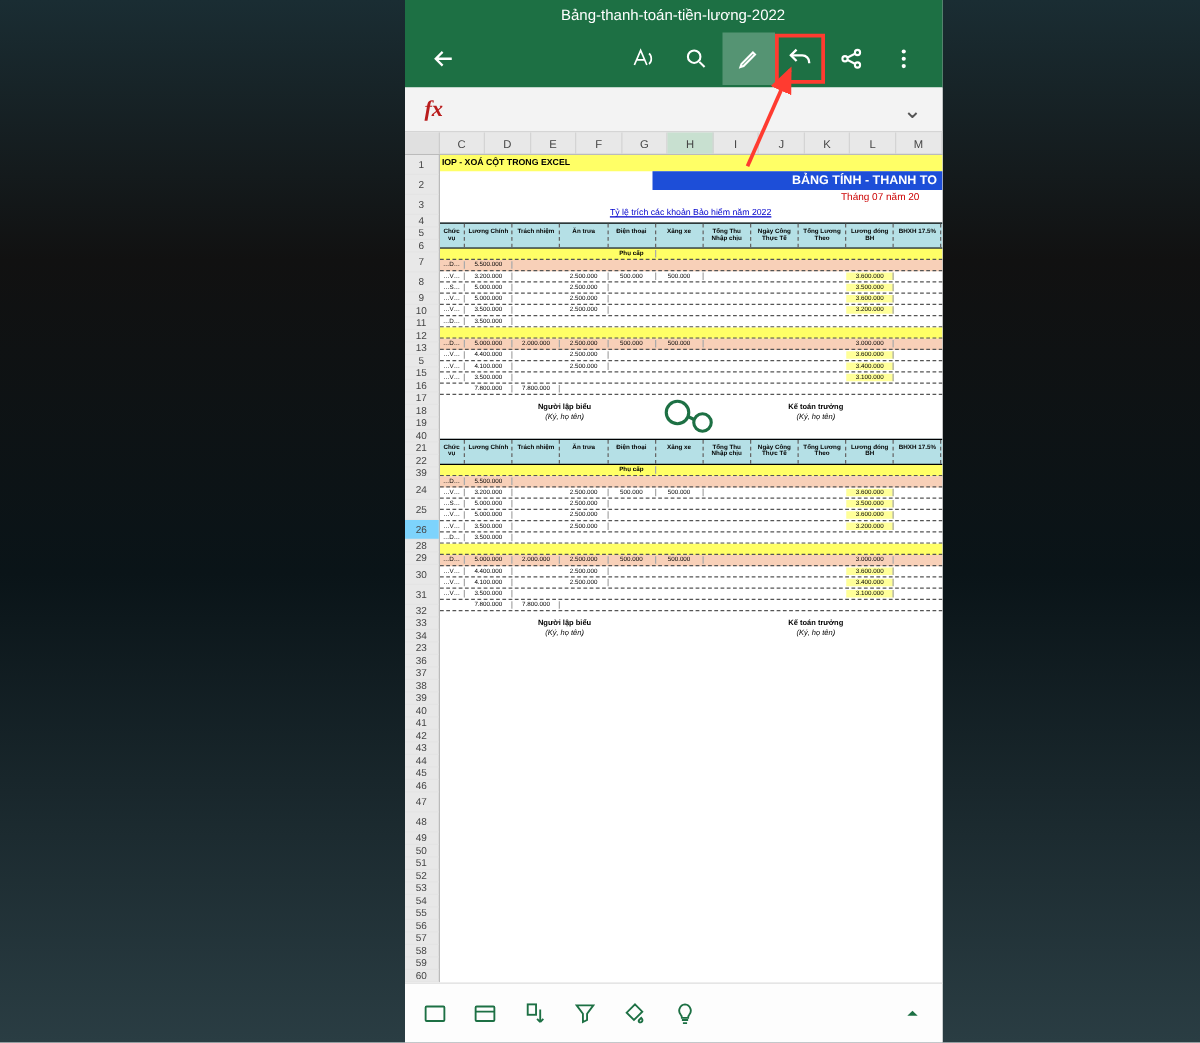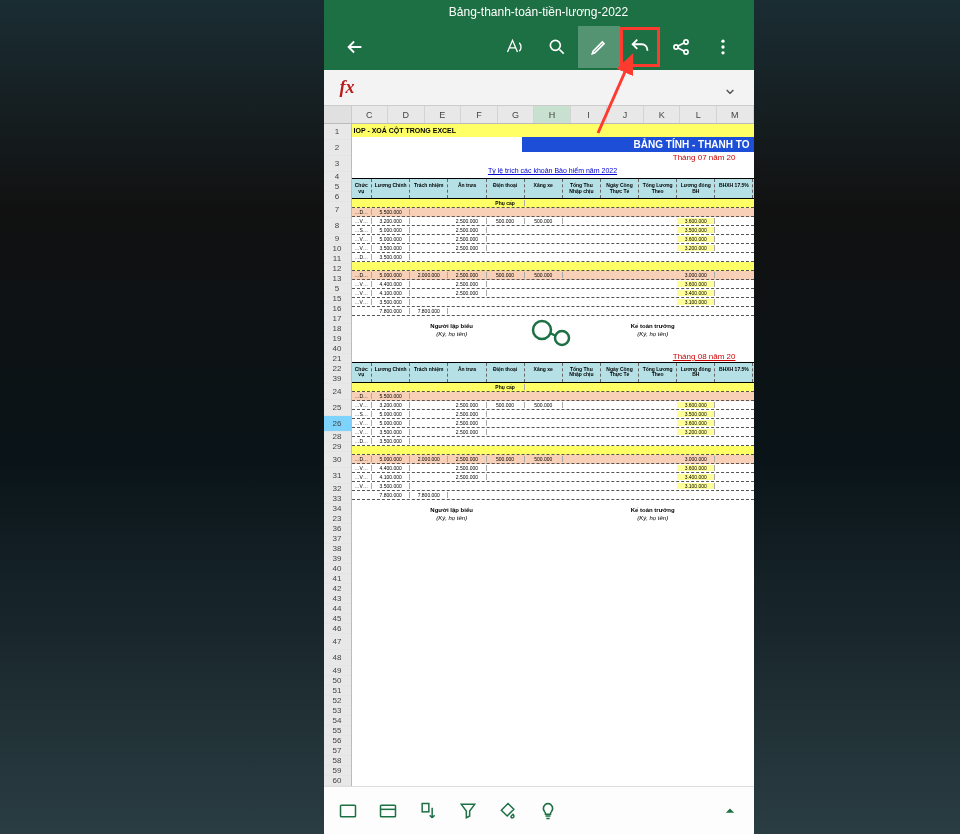"Tháng 08 năm 20" div.month-label { html: <div>Tháng 08 năm 20</div> -> none }
